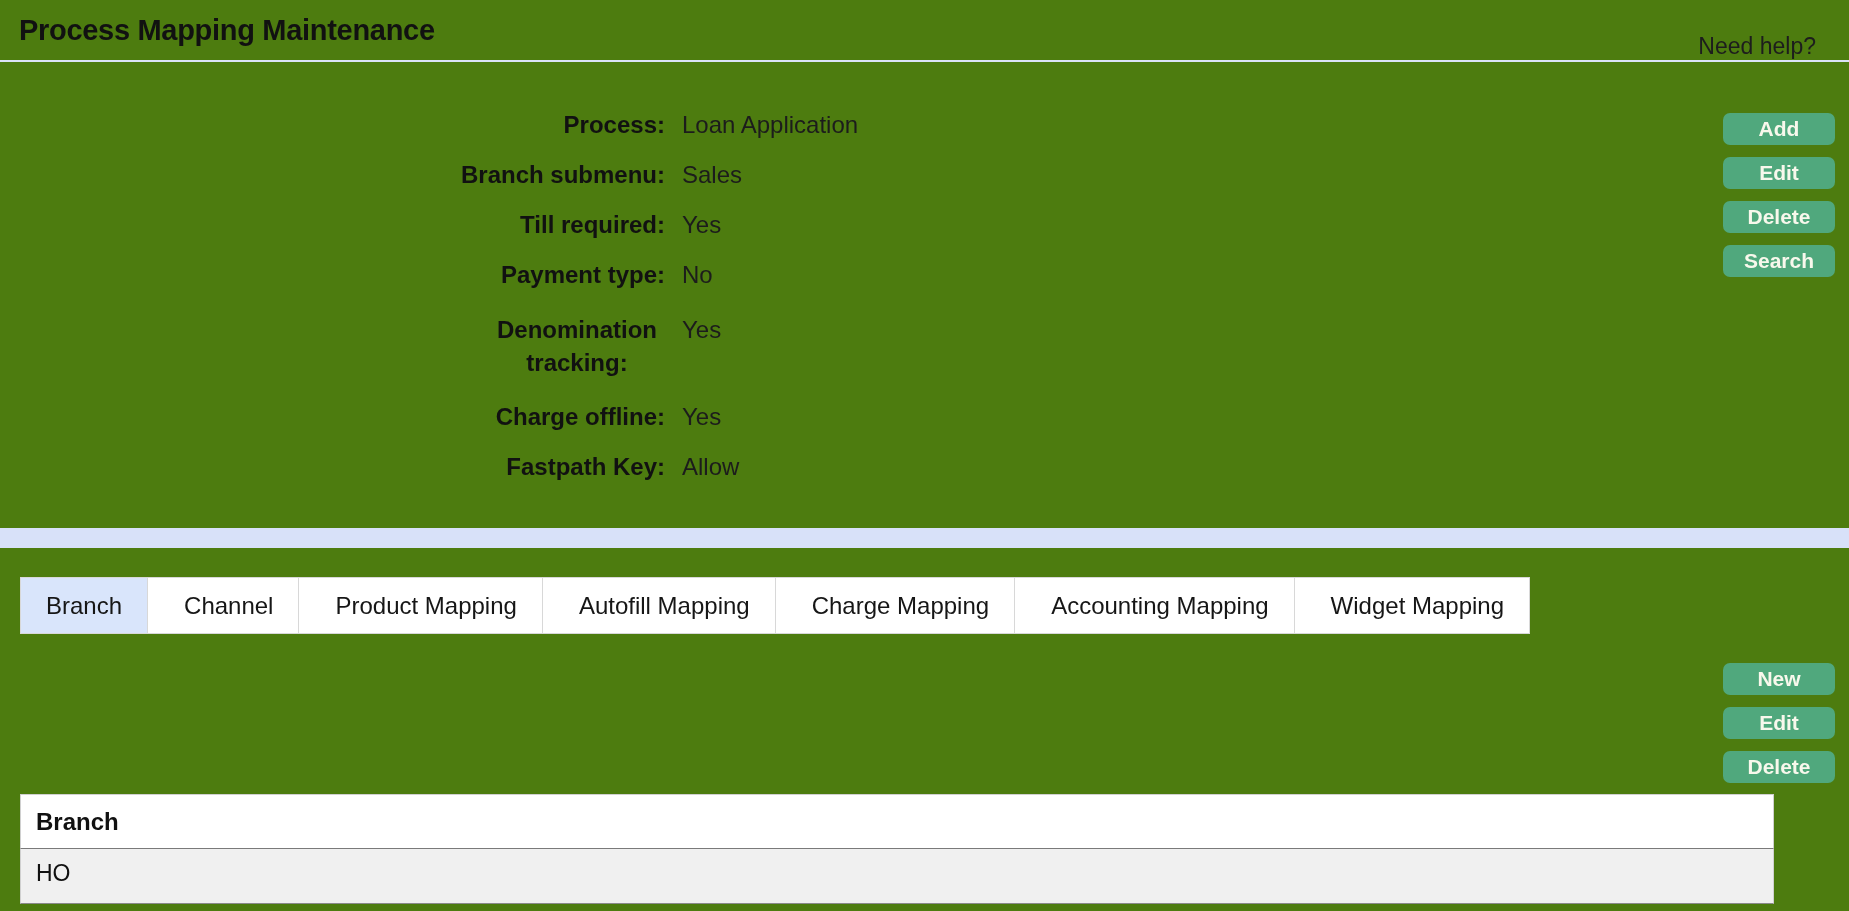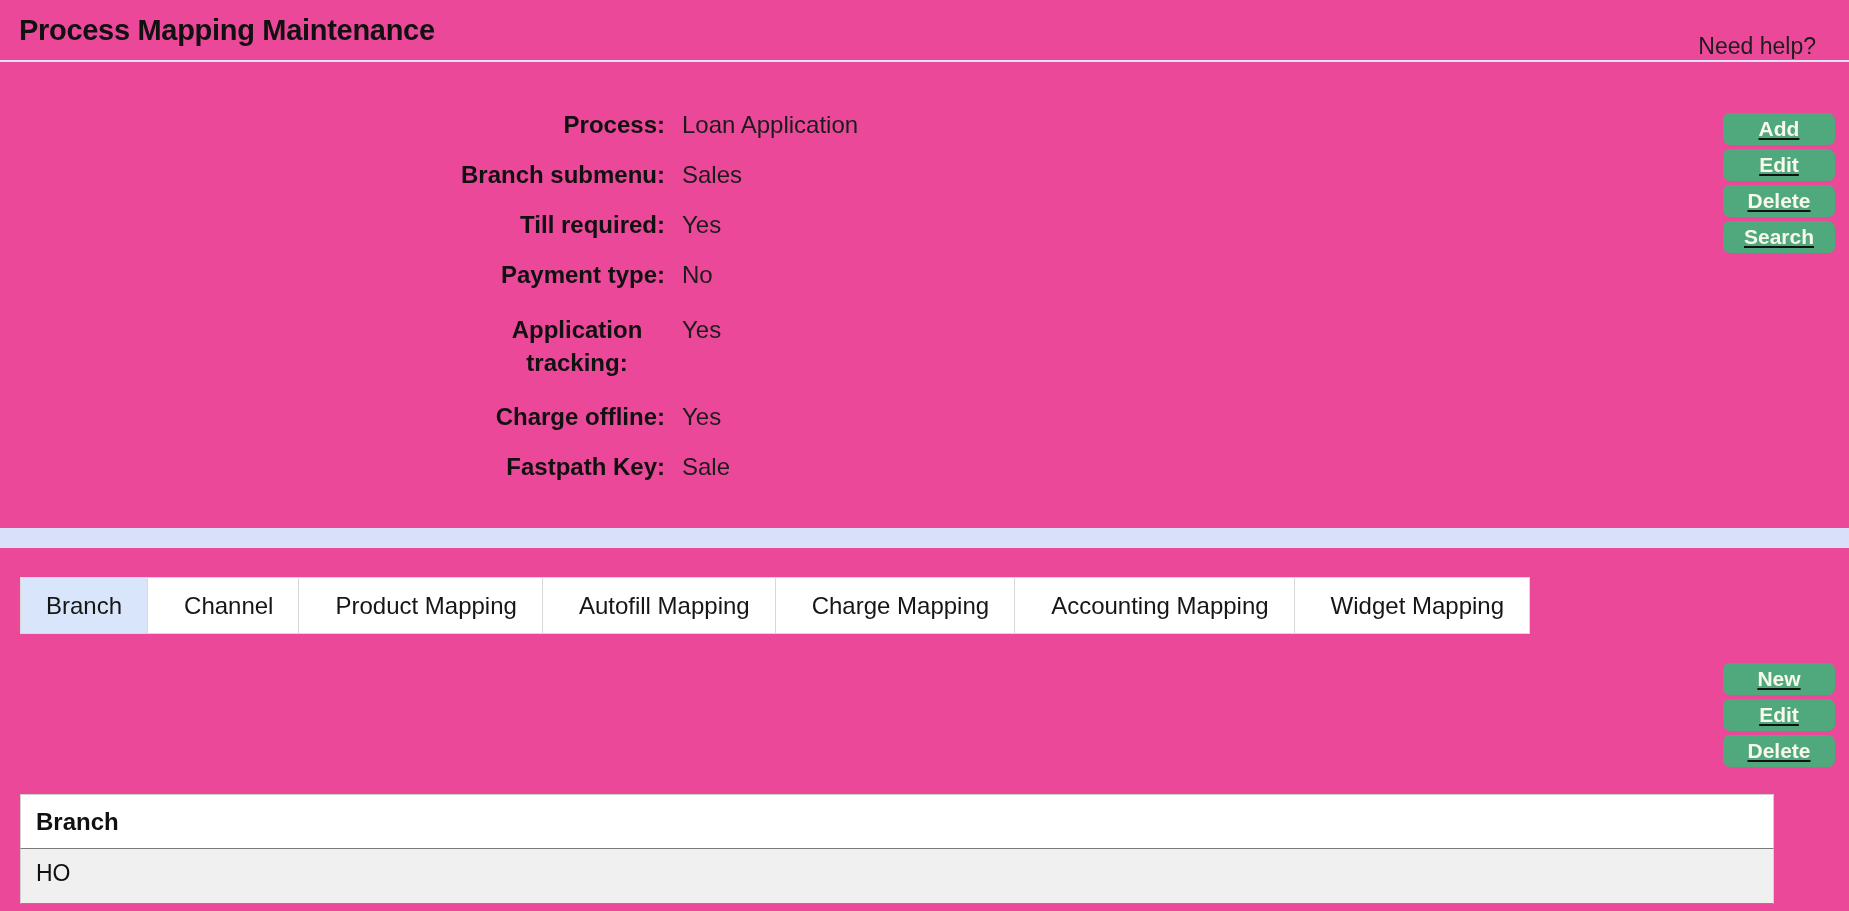"Process Mapping Maintenance" .page { background: #ec4899 -> #4d7c0f }
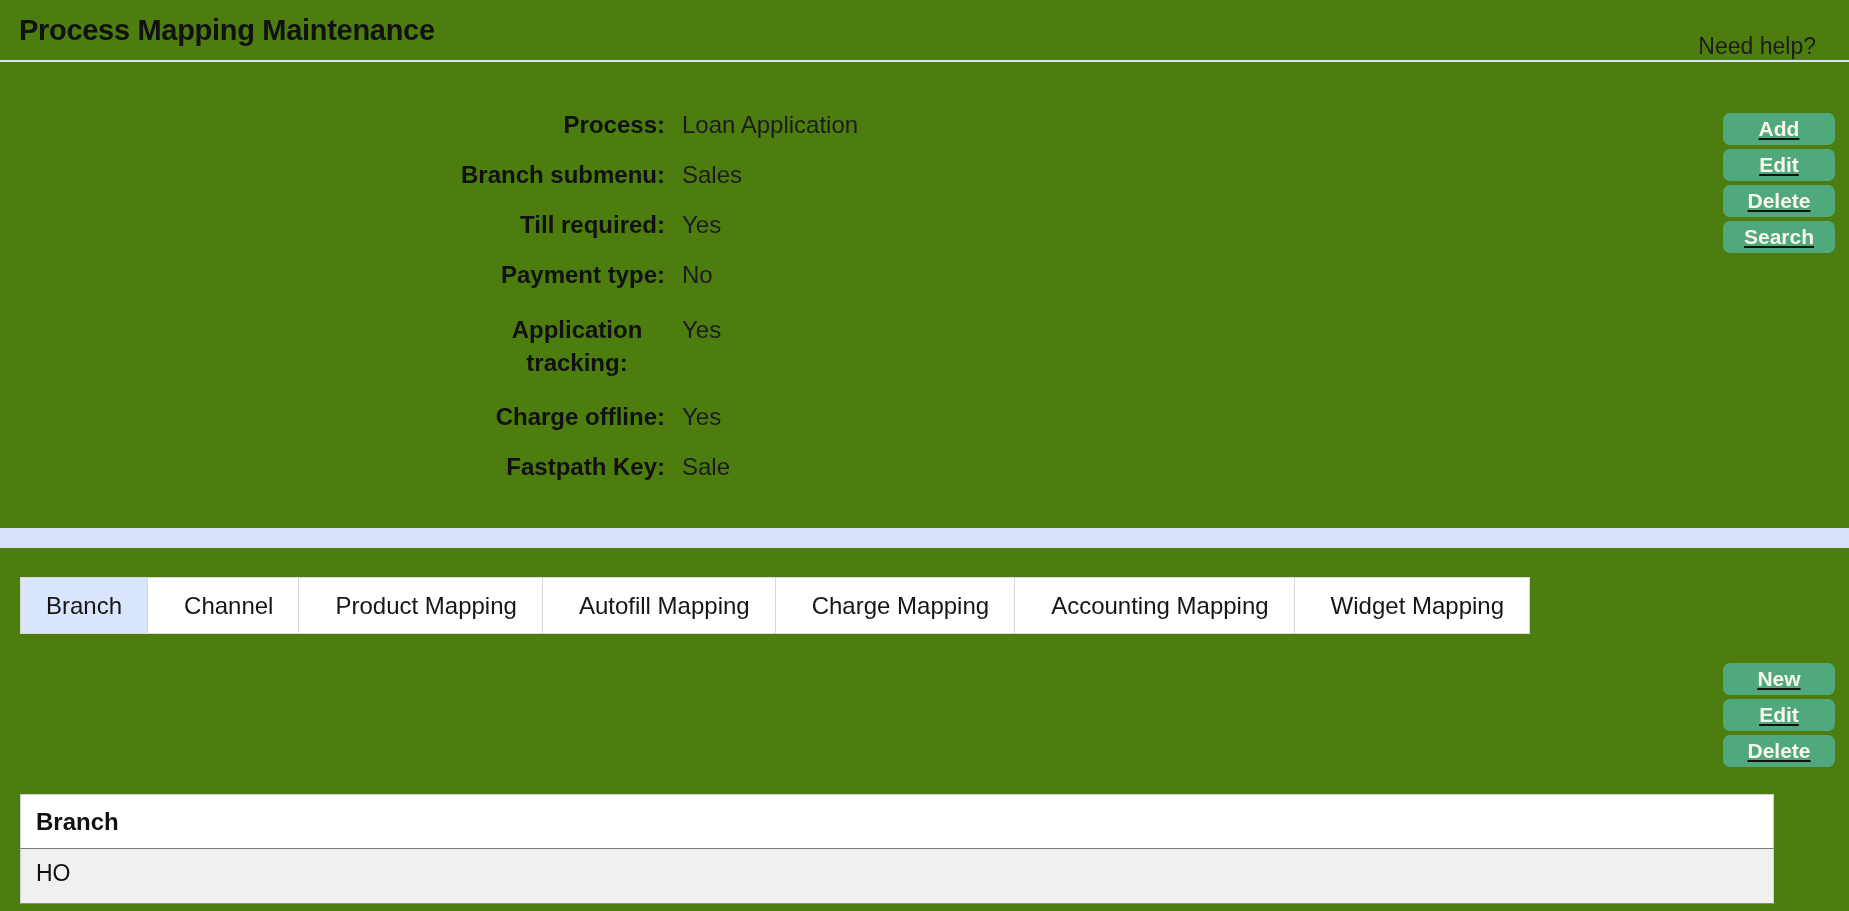"Add" .btn-col { gap: 4px -> 12px; text-decoration: underline -> none }
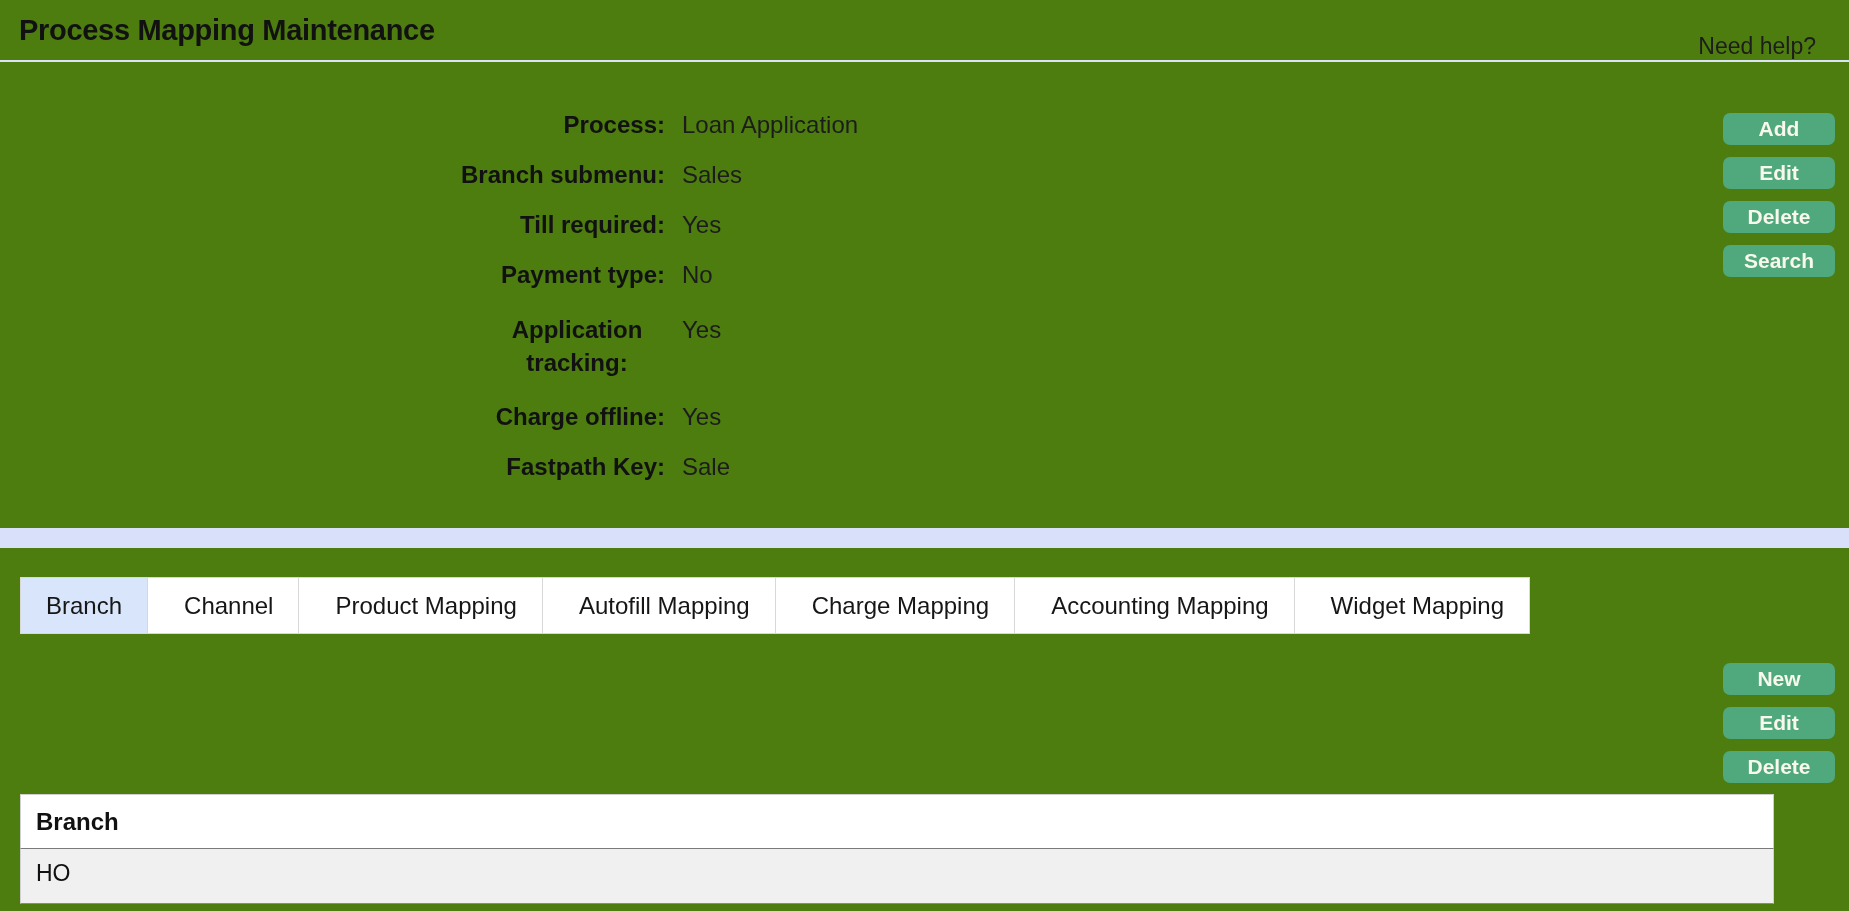"Application tracking:" span { text: Application -> Denomination }
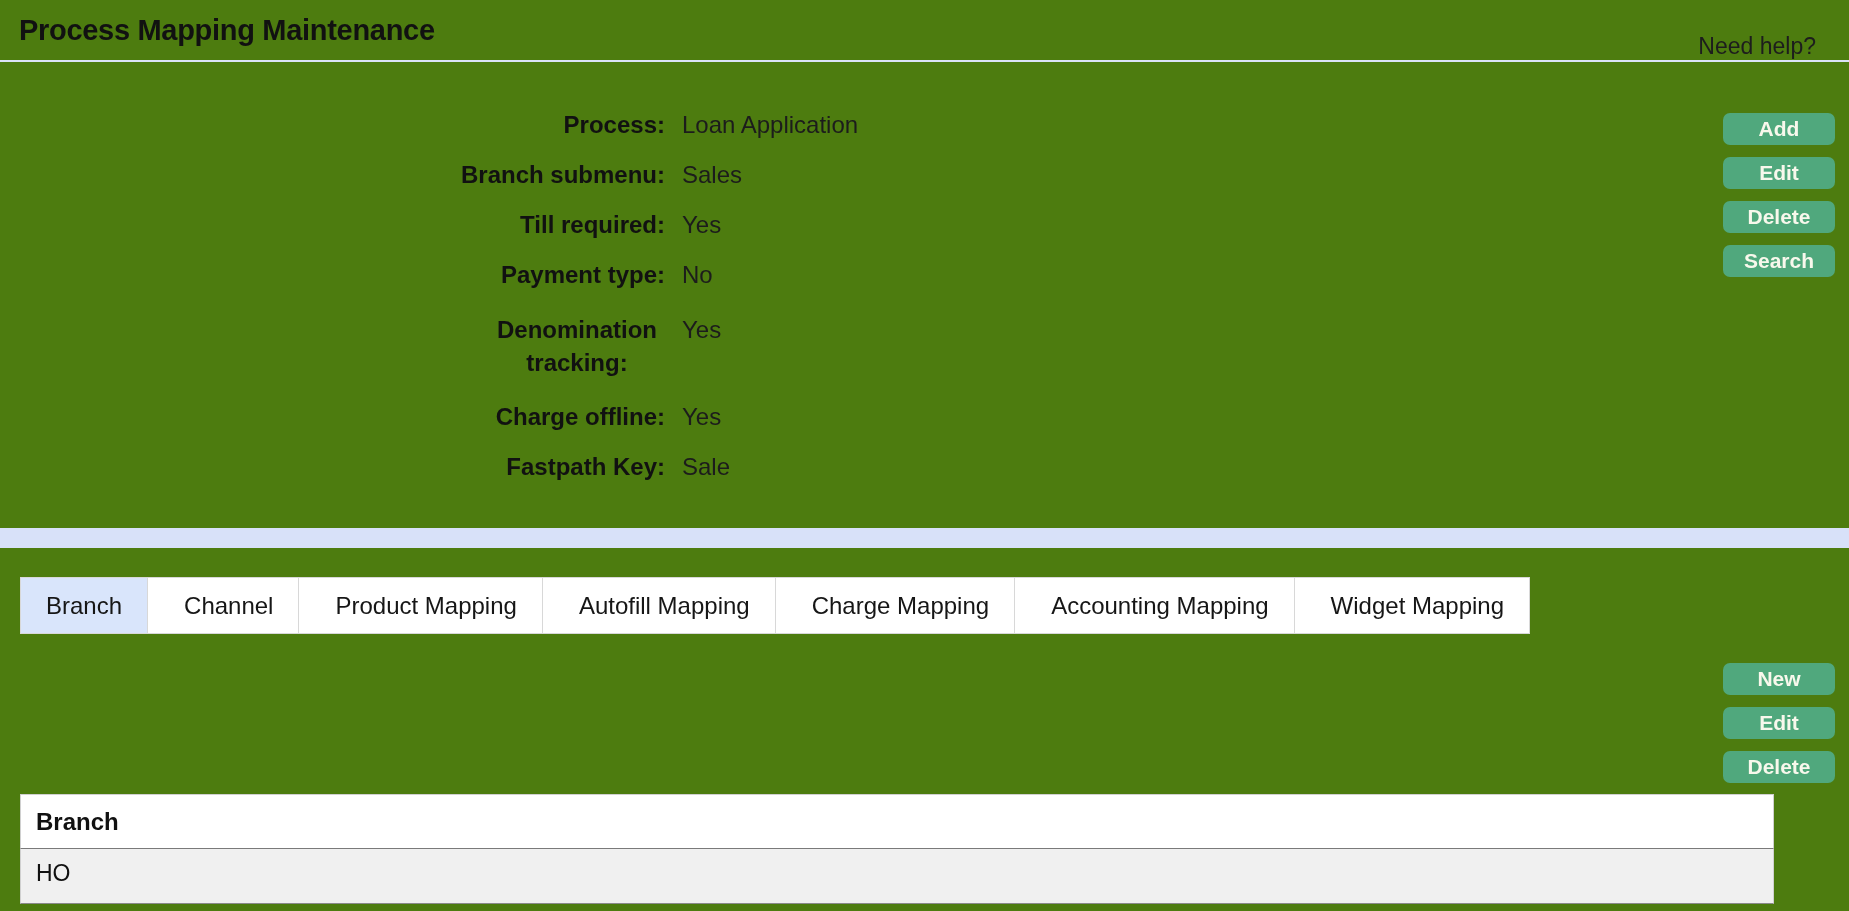"Sale" div.field-value { text: Sale -> Allow }
